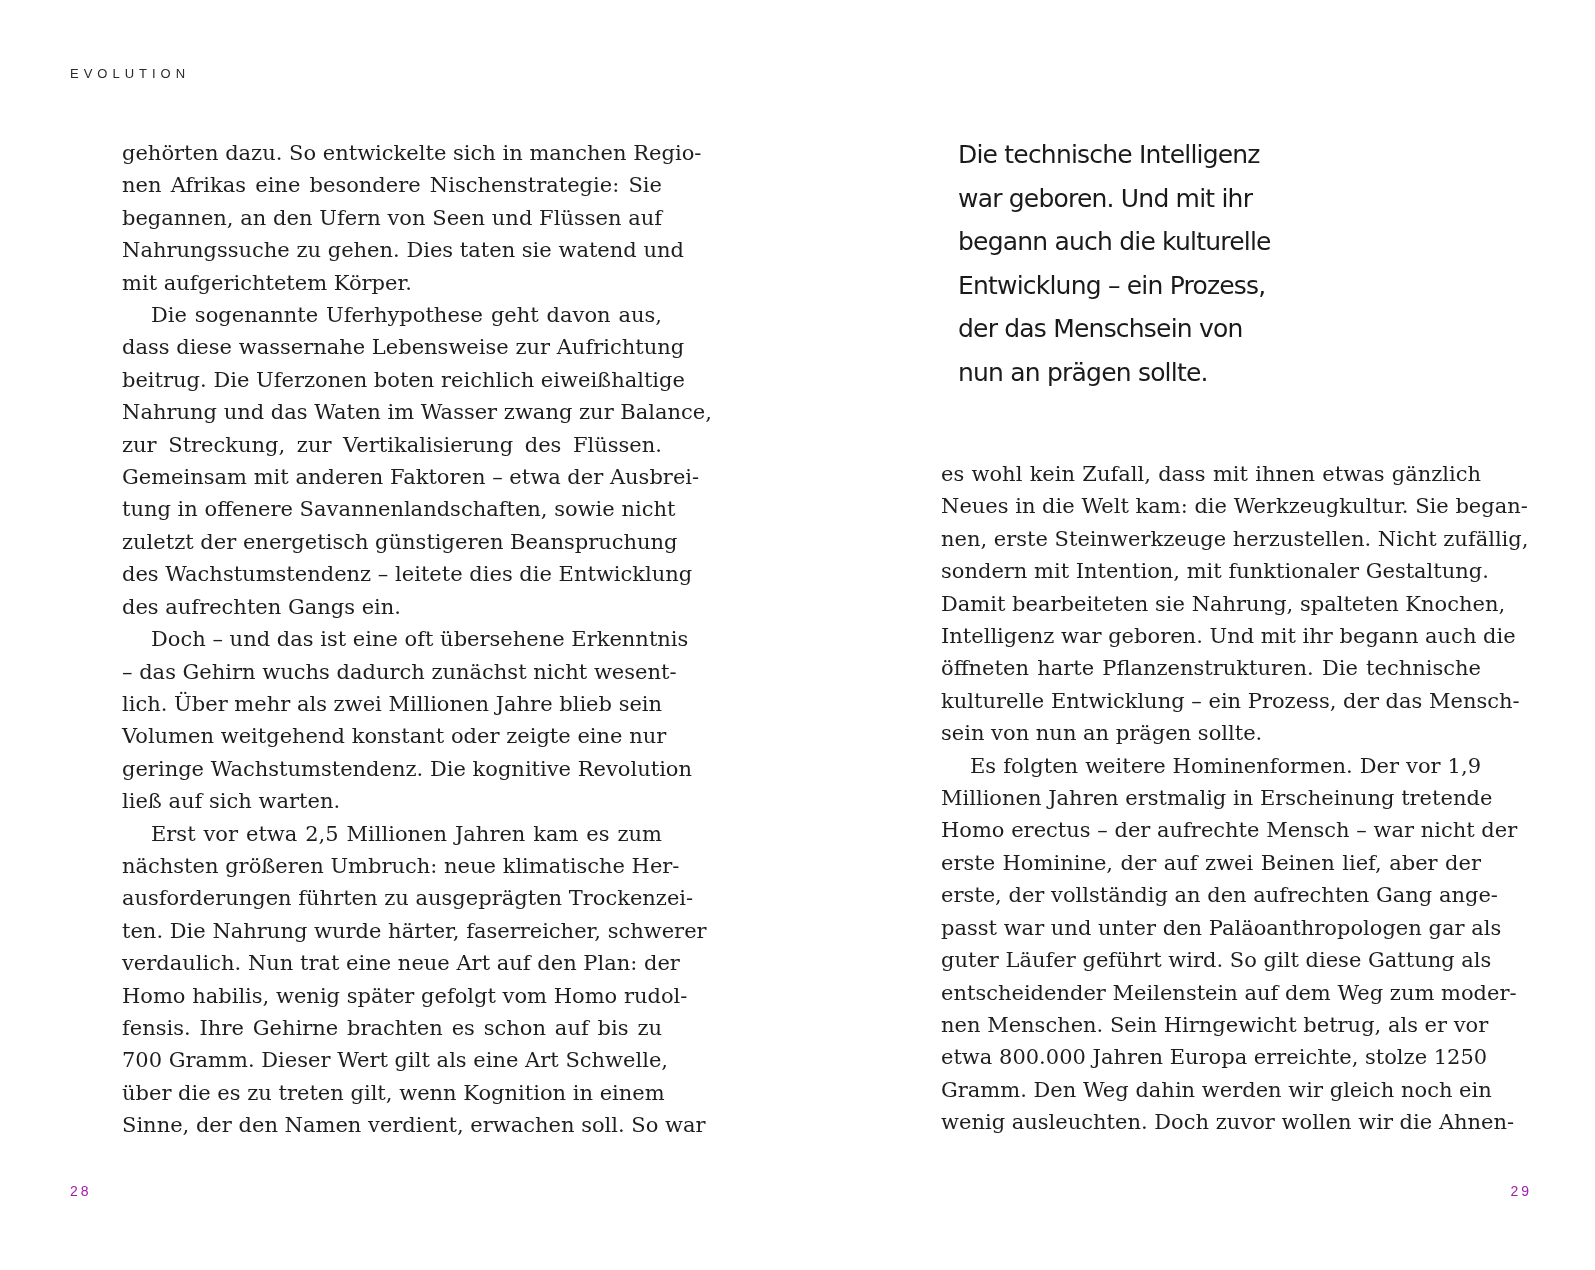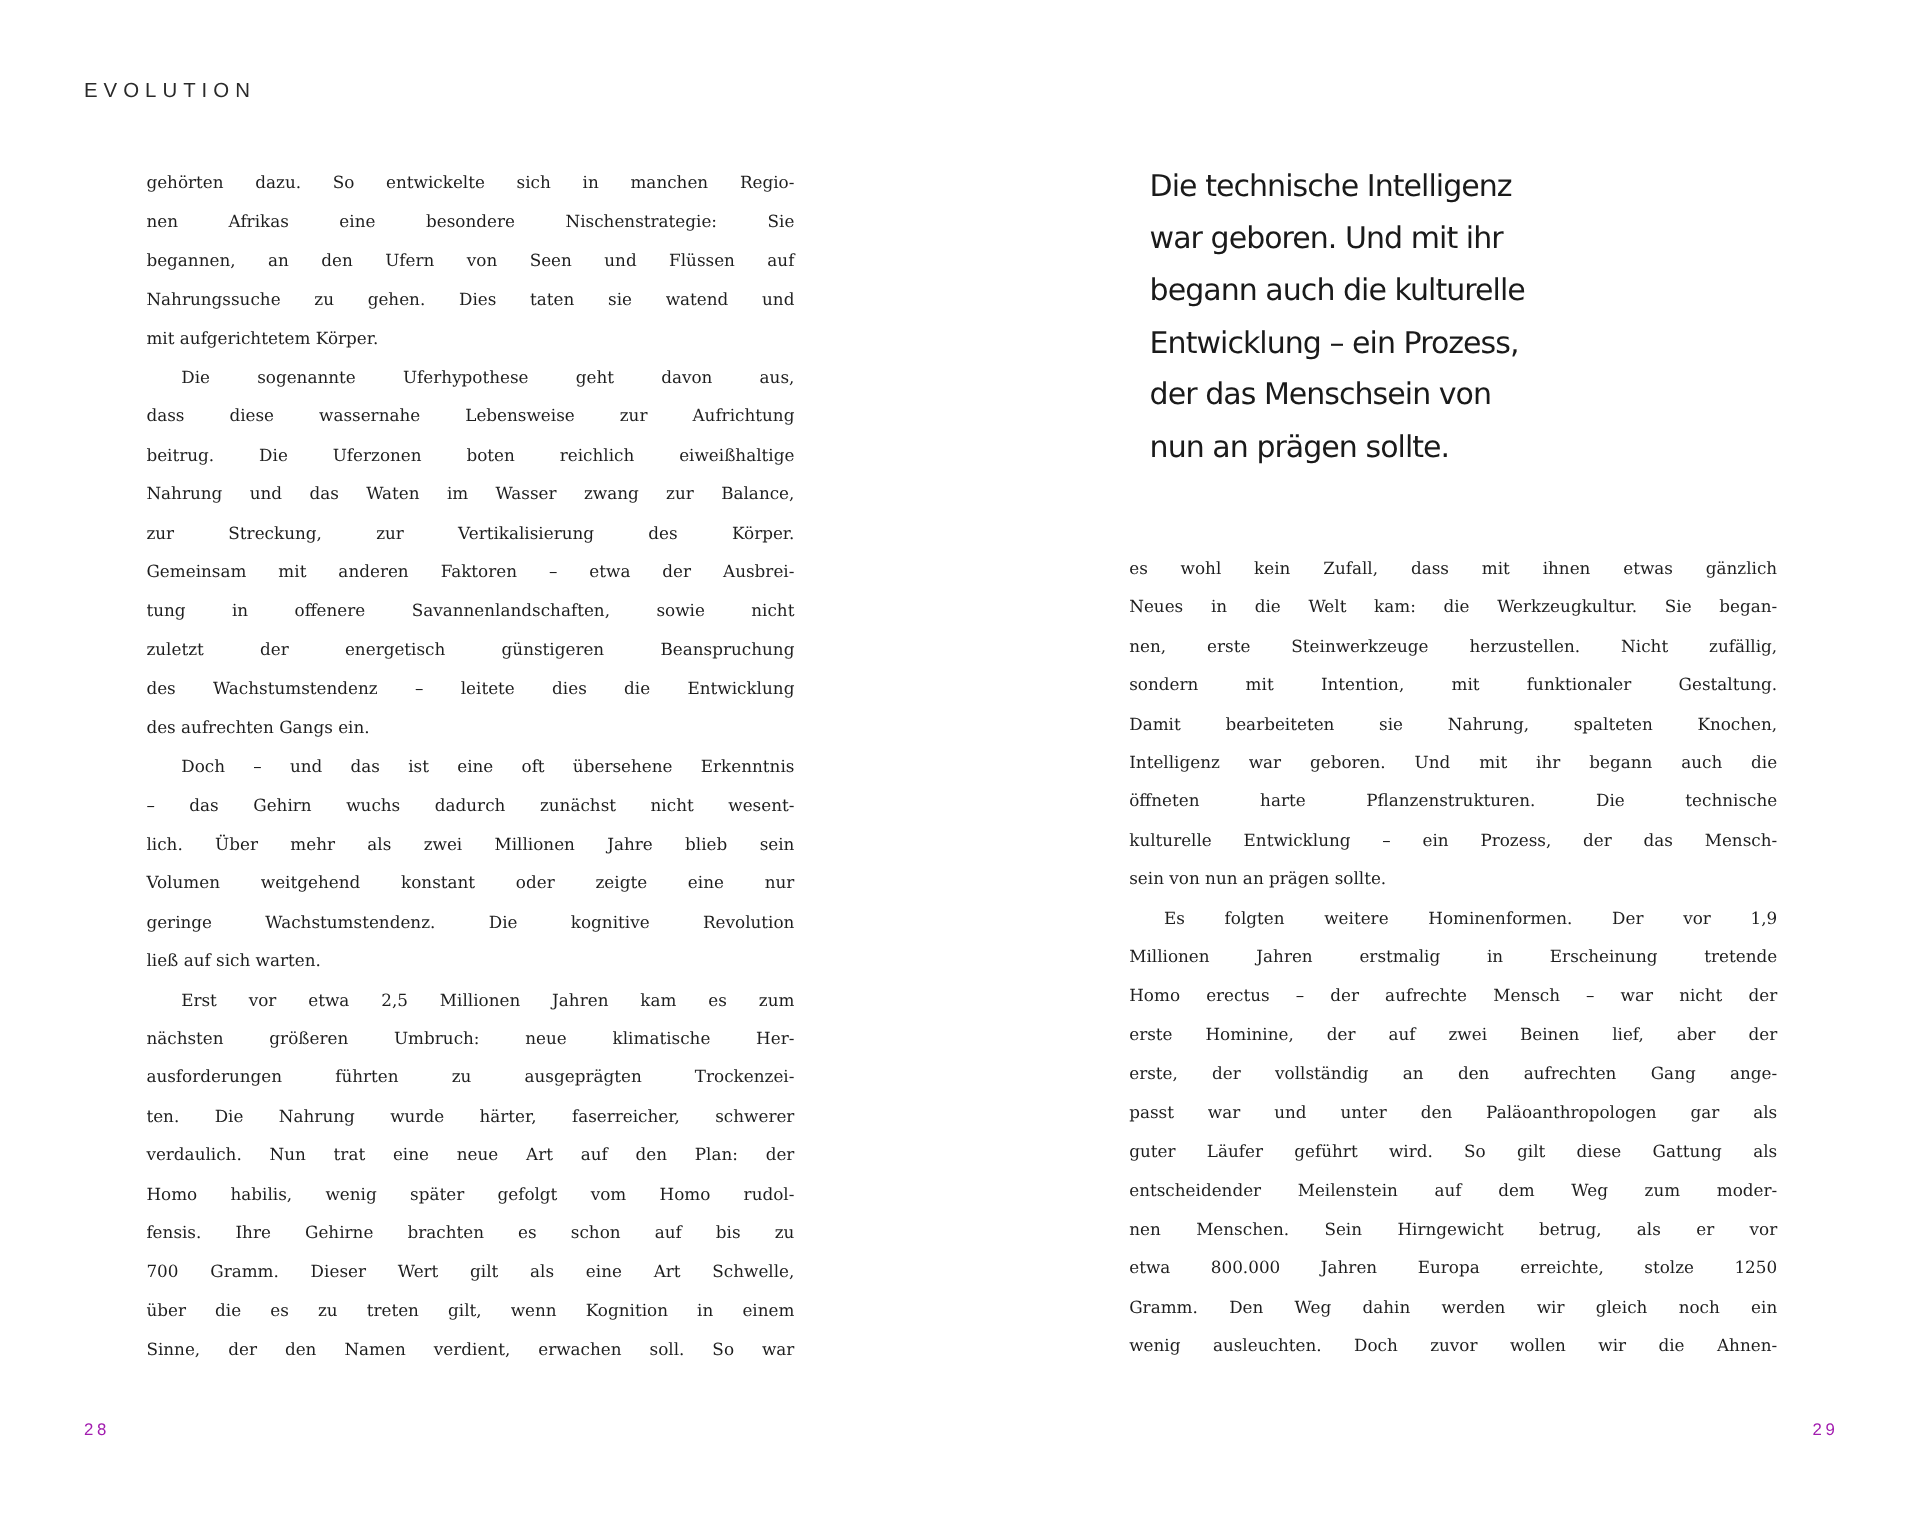"EVOLUTION" .running-head { font-size: 17px -> 13px }
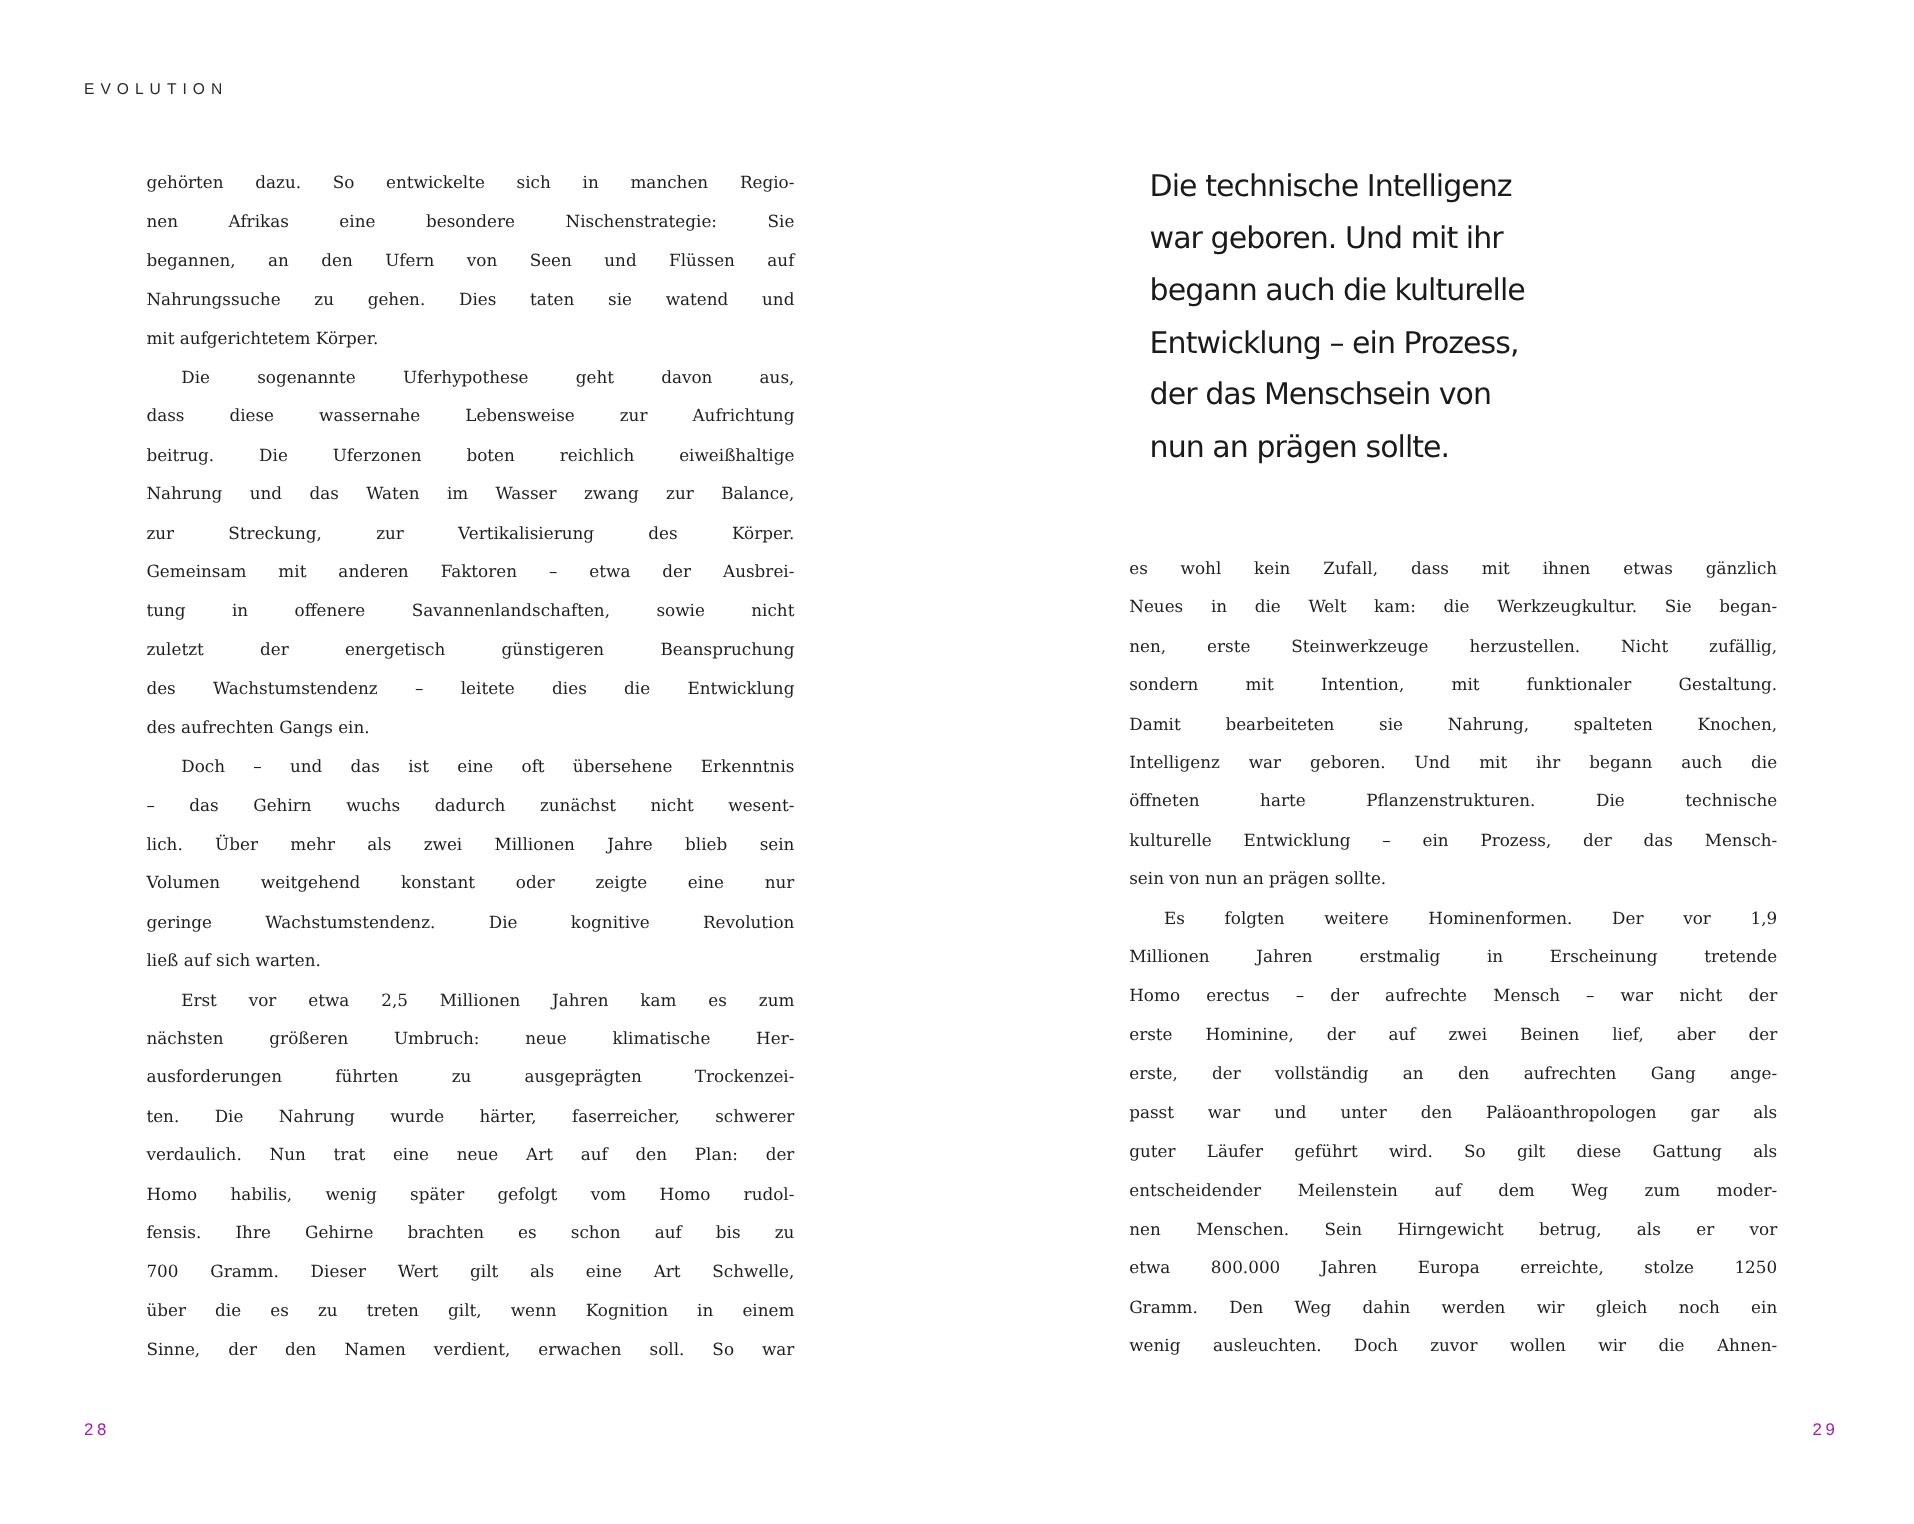"gehörten dazu. So entwickelte sich" .column { font-size: 14px -> 21px }
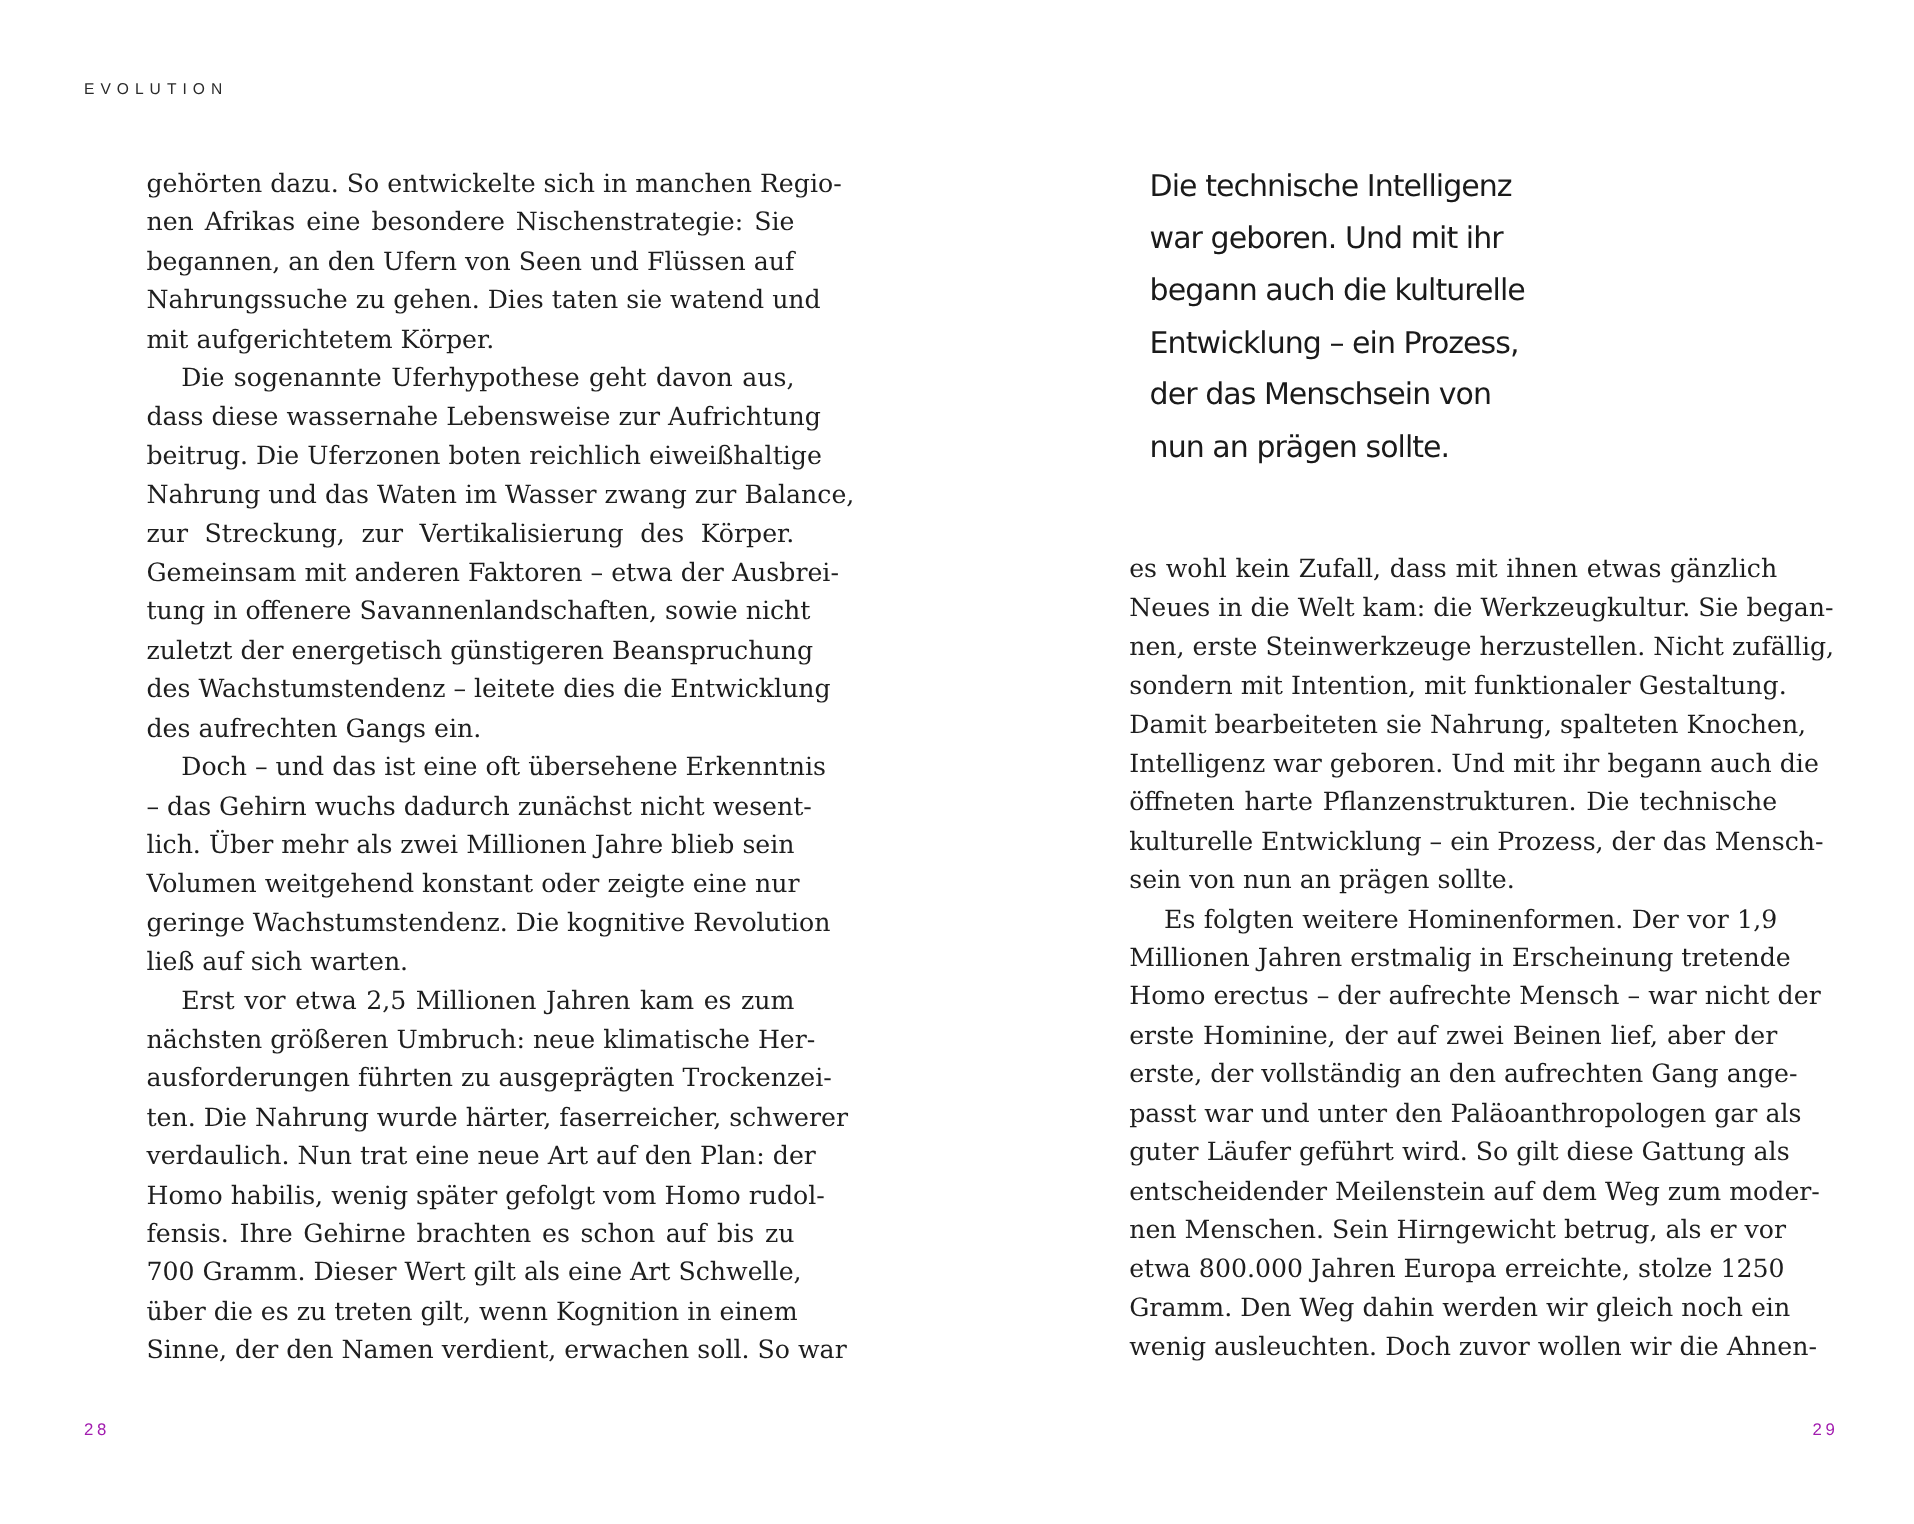"zur Streckung, zur Vertikalisierung des" span.line { text: Körper -> Flüssen }
